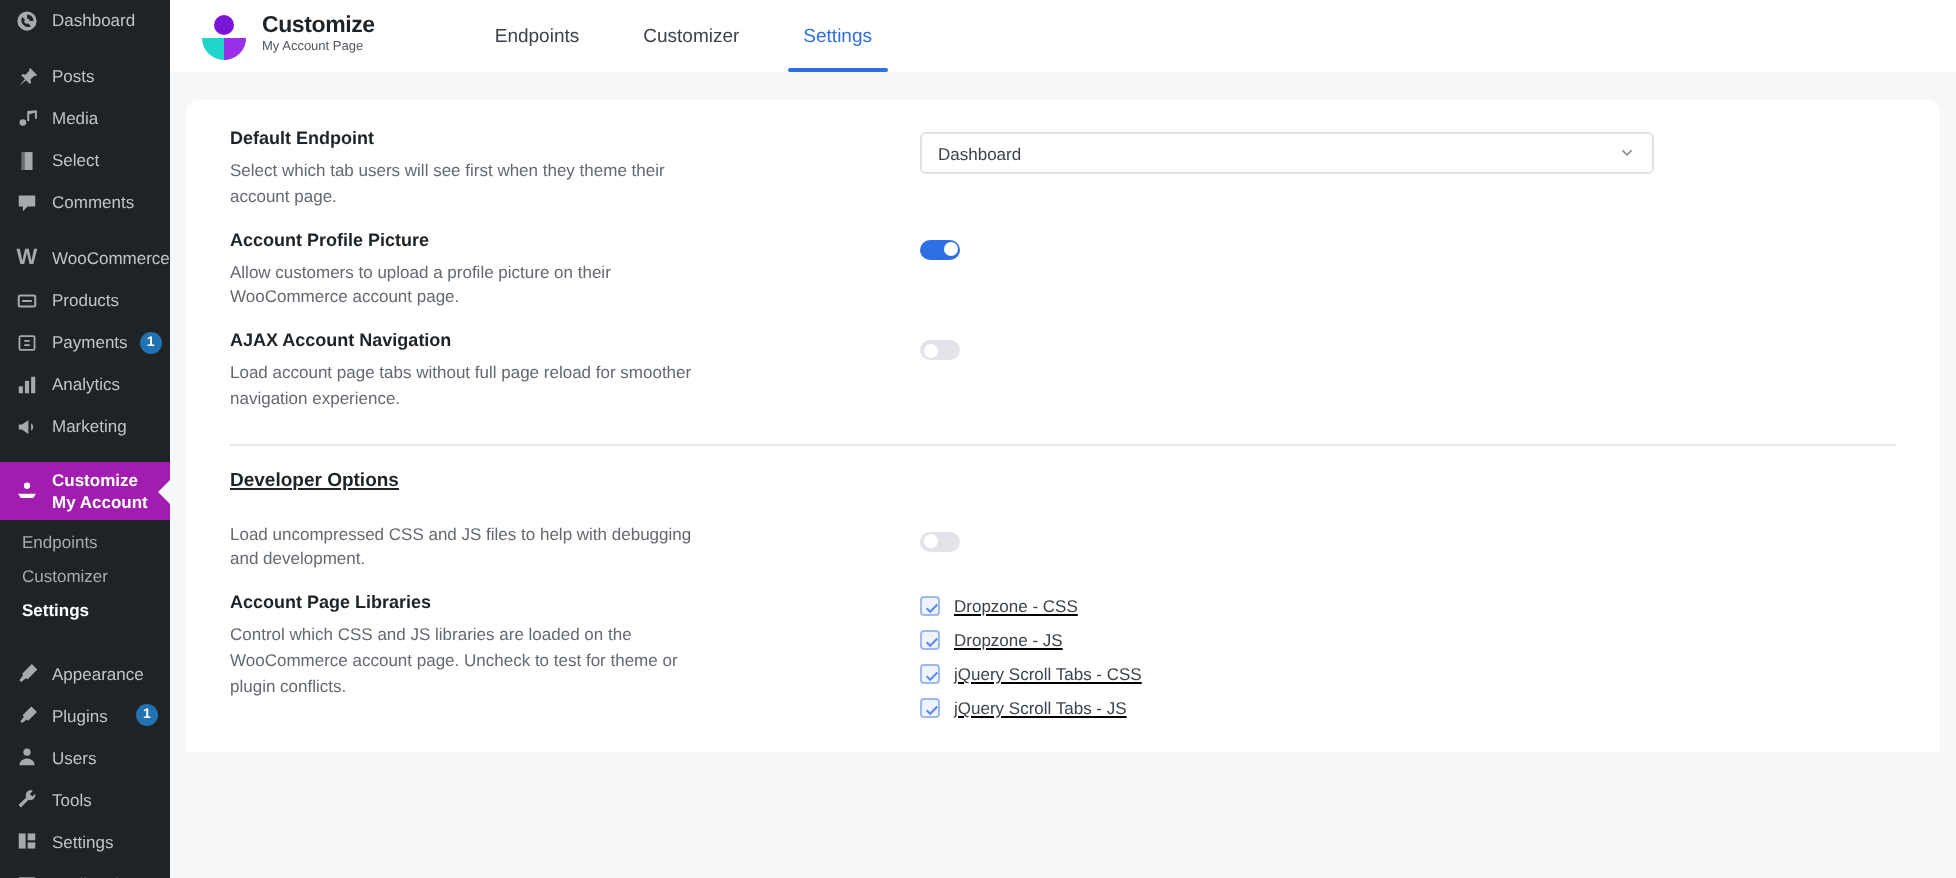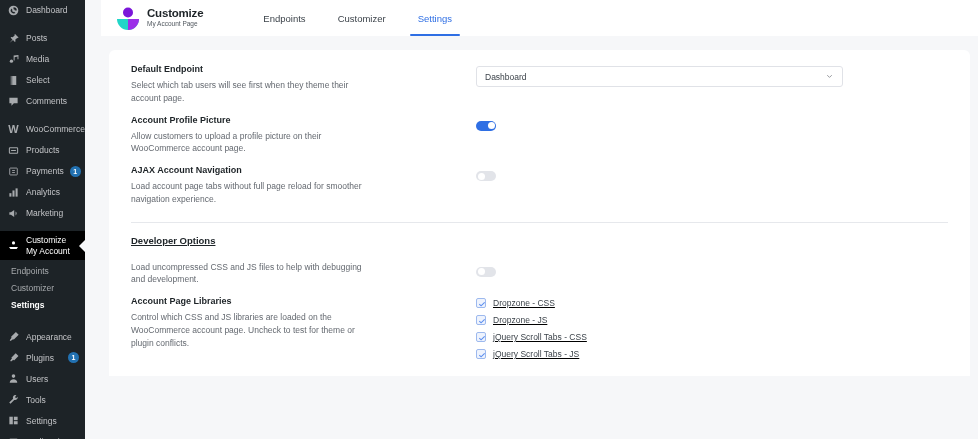"Dashboard" .screen { gap: 16px -> none }
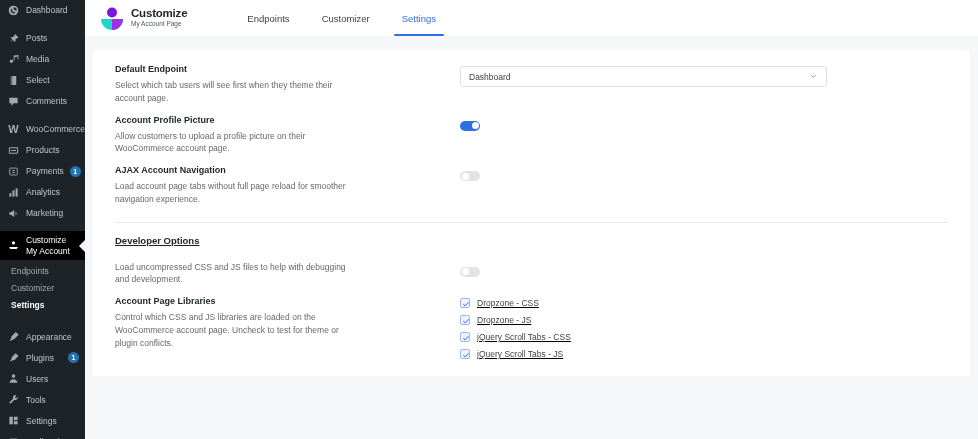"Customize My Account" .menu-item.active { background: #000000 -> #a21caf; font-weight: normal -> bold }
